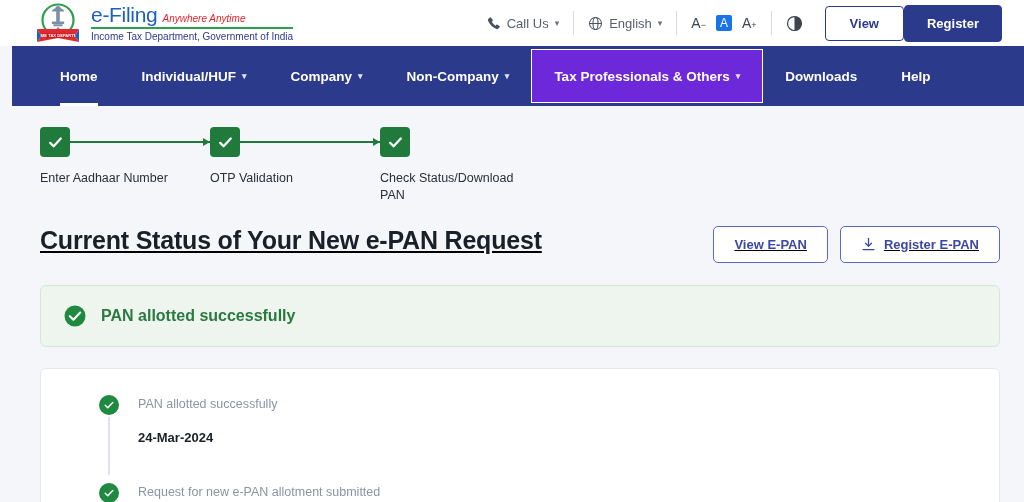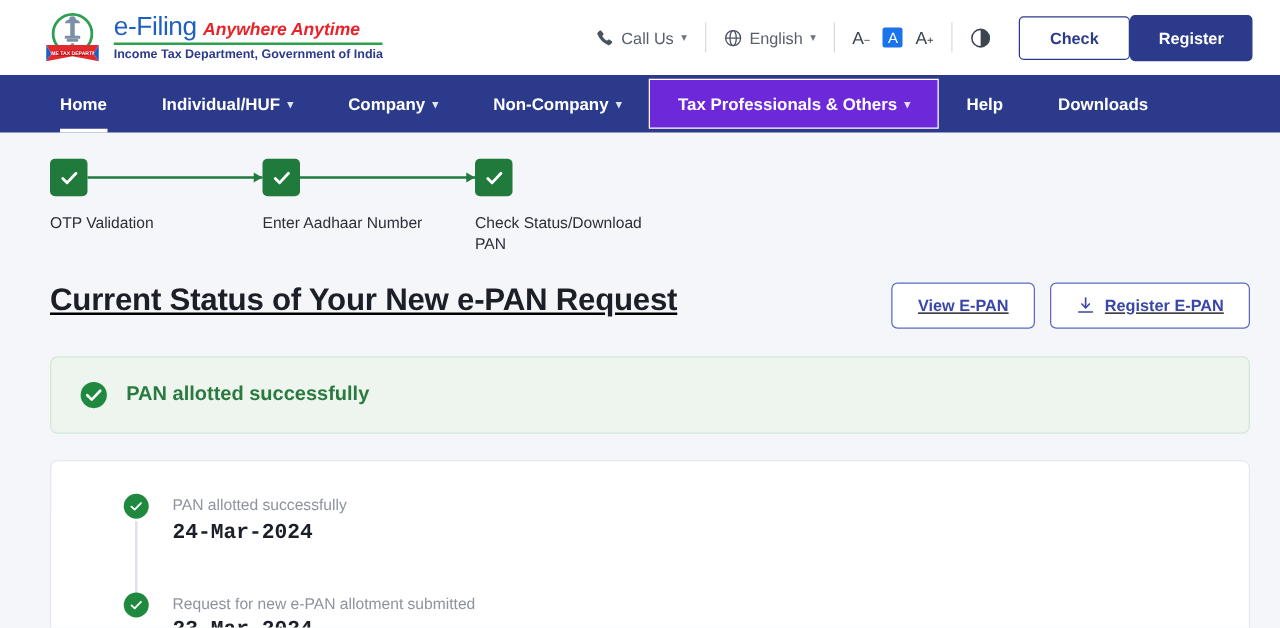"e-Filing" .top-header { height: 60px -> 46px }
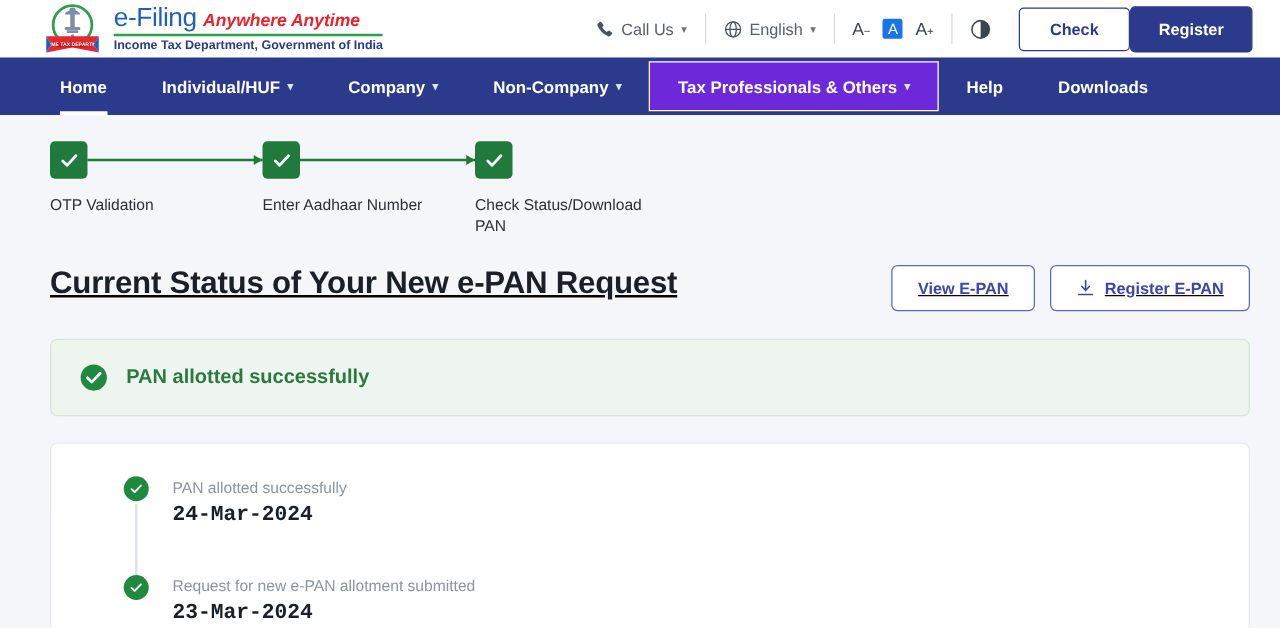"Anywhere Anytime" .anywhere { font-size: 14px -> 10px; font-weight: bold -> normal }
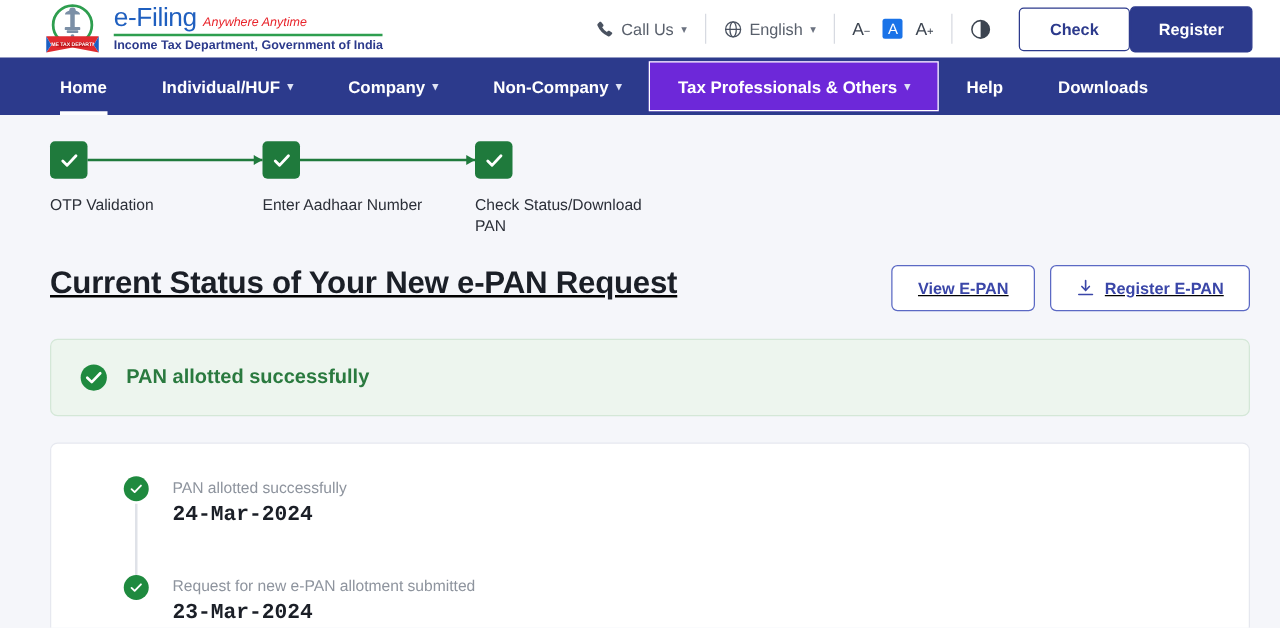"Check" button.btn-login { text: Check -> View }
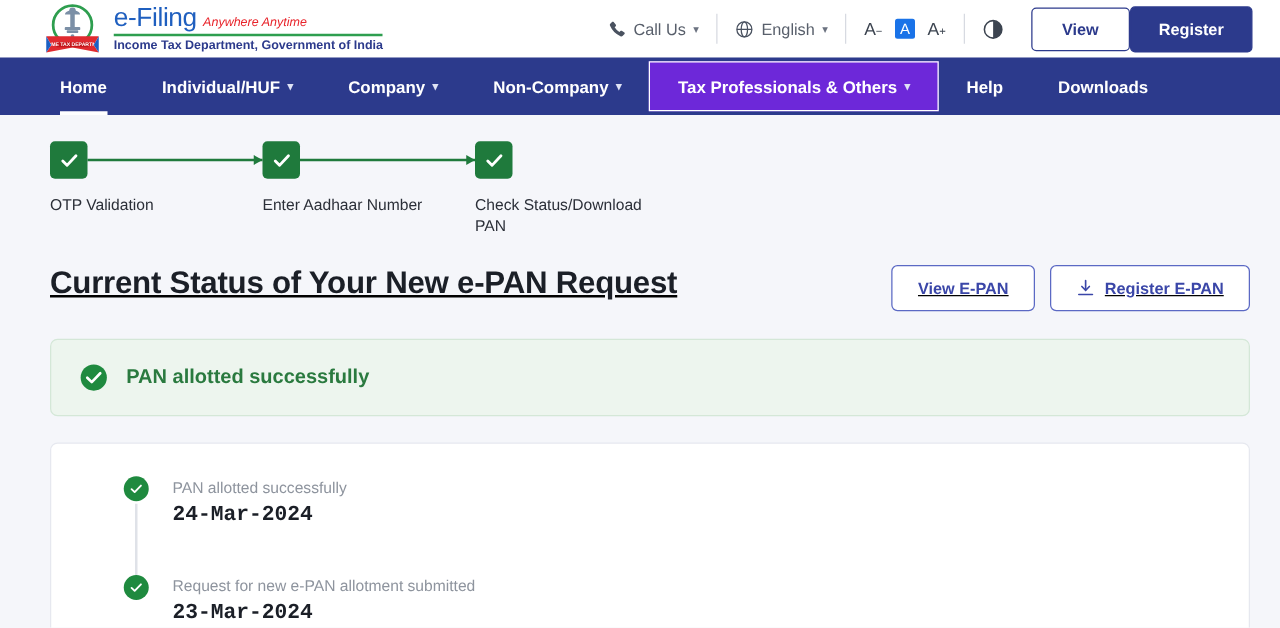"Income Tax Department, Government of" .brand-line2 { font-weight: 700 -> 400 }
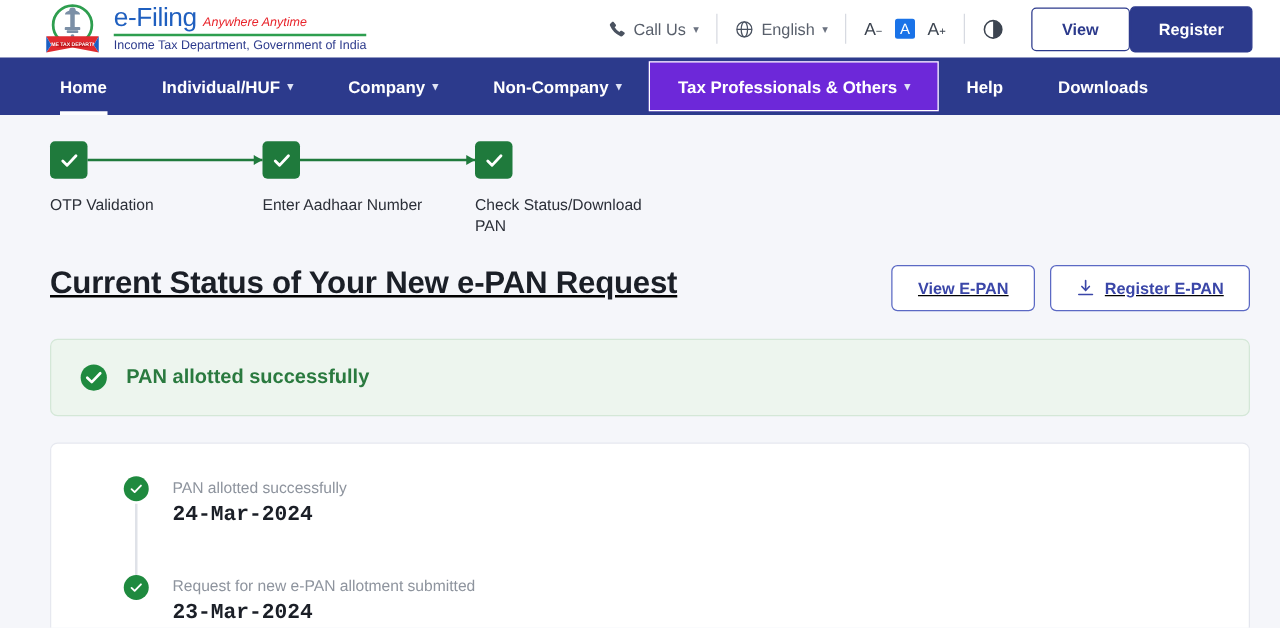"Home" .navbar { height: 46px -> 60px; margin-left: none -> 12px }
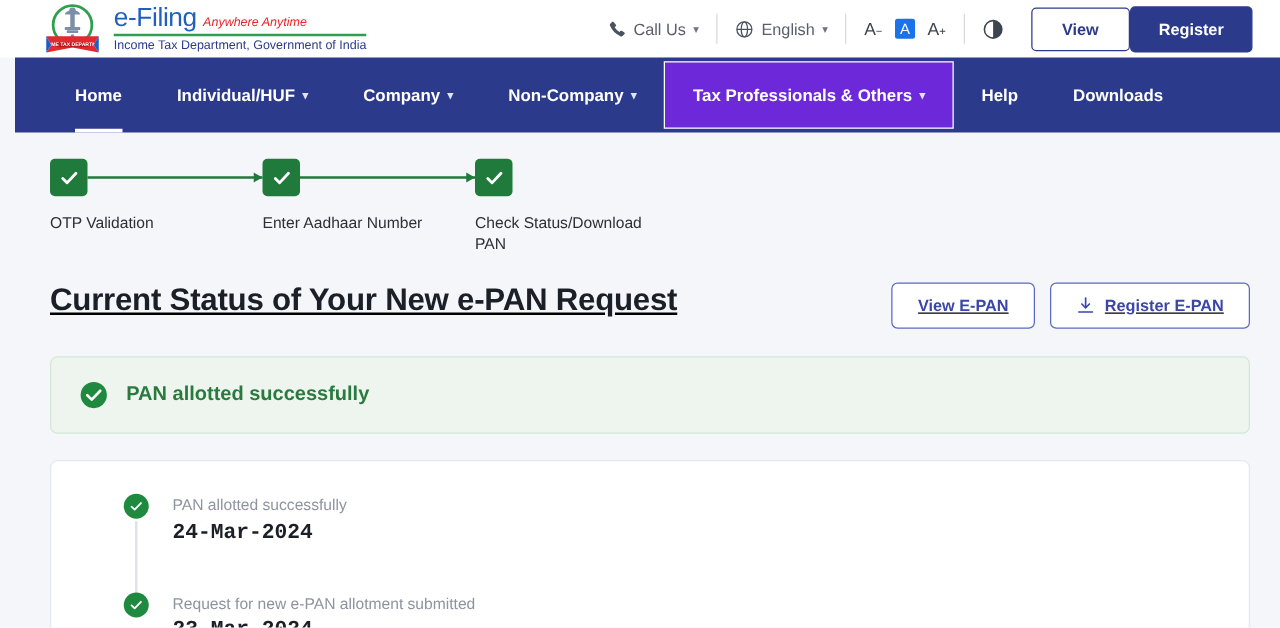"Help" div.nav-item { order: before "Downloads" -> after "Downloads" }
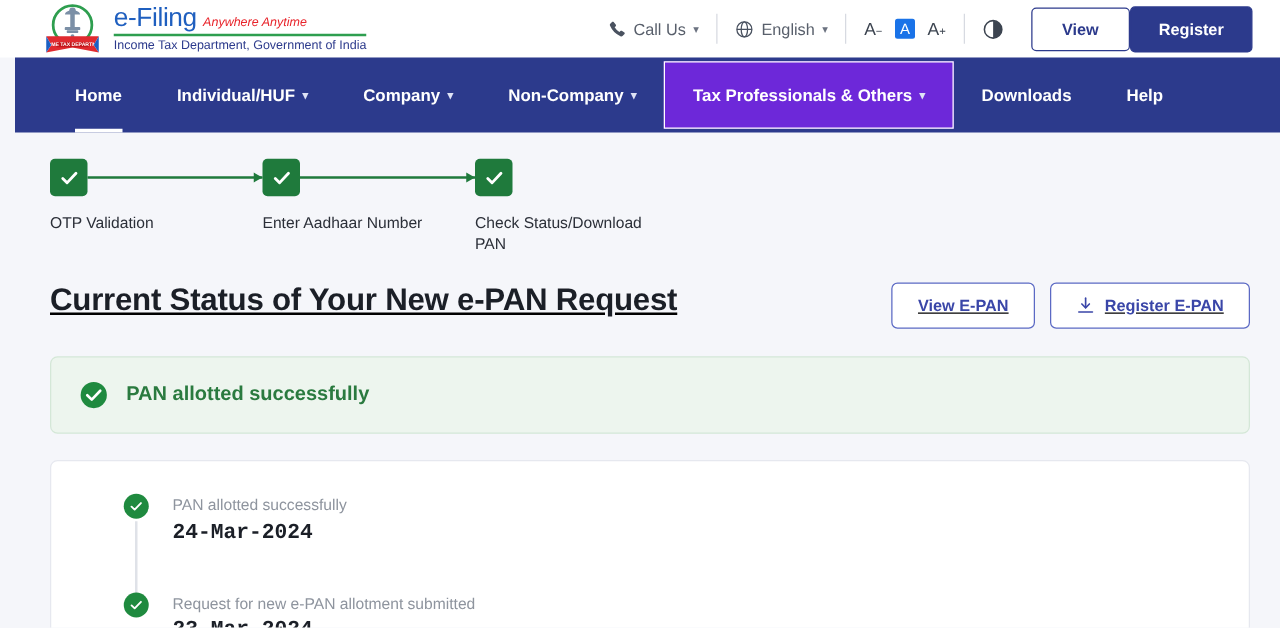"OTP Validation" div.step { order: before "Enter Aadhaar Number" -> after "Enter Aadhaar Number" }
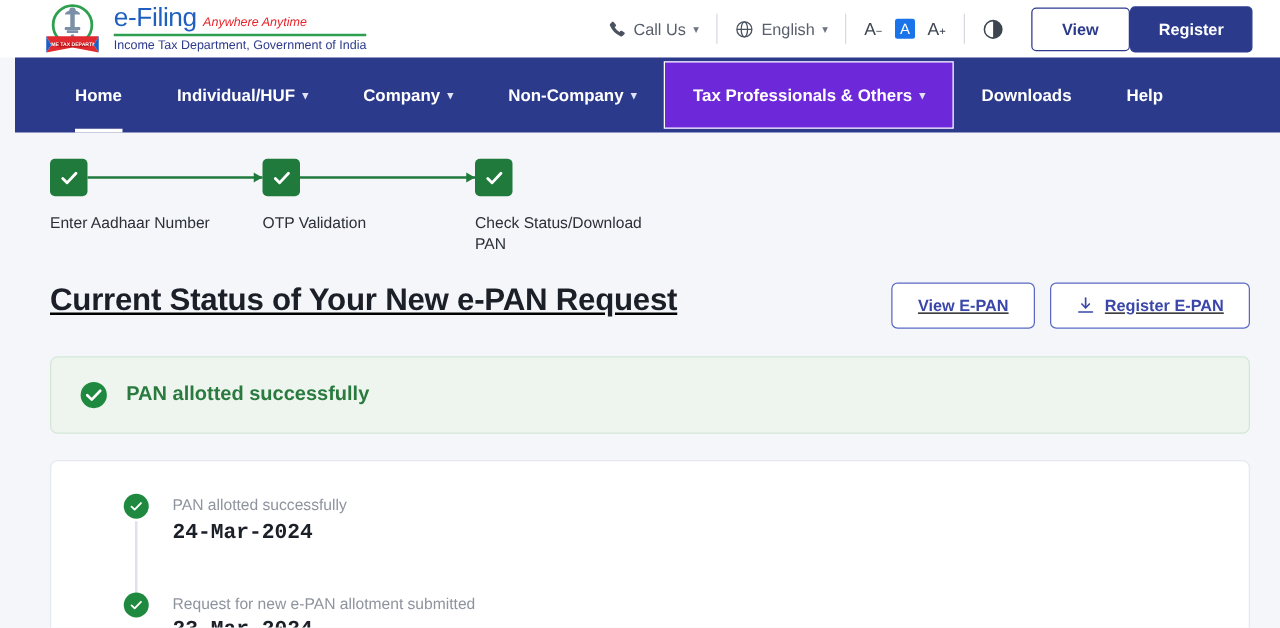"24-Mar-2024" .tl-date { font-family: Liberation Mono, monospace -> none; font-size: 17px -> 13px; margin-top: 3px -> 16px }
